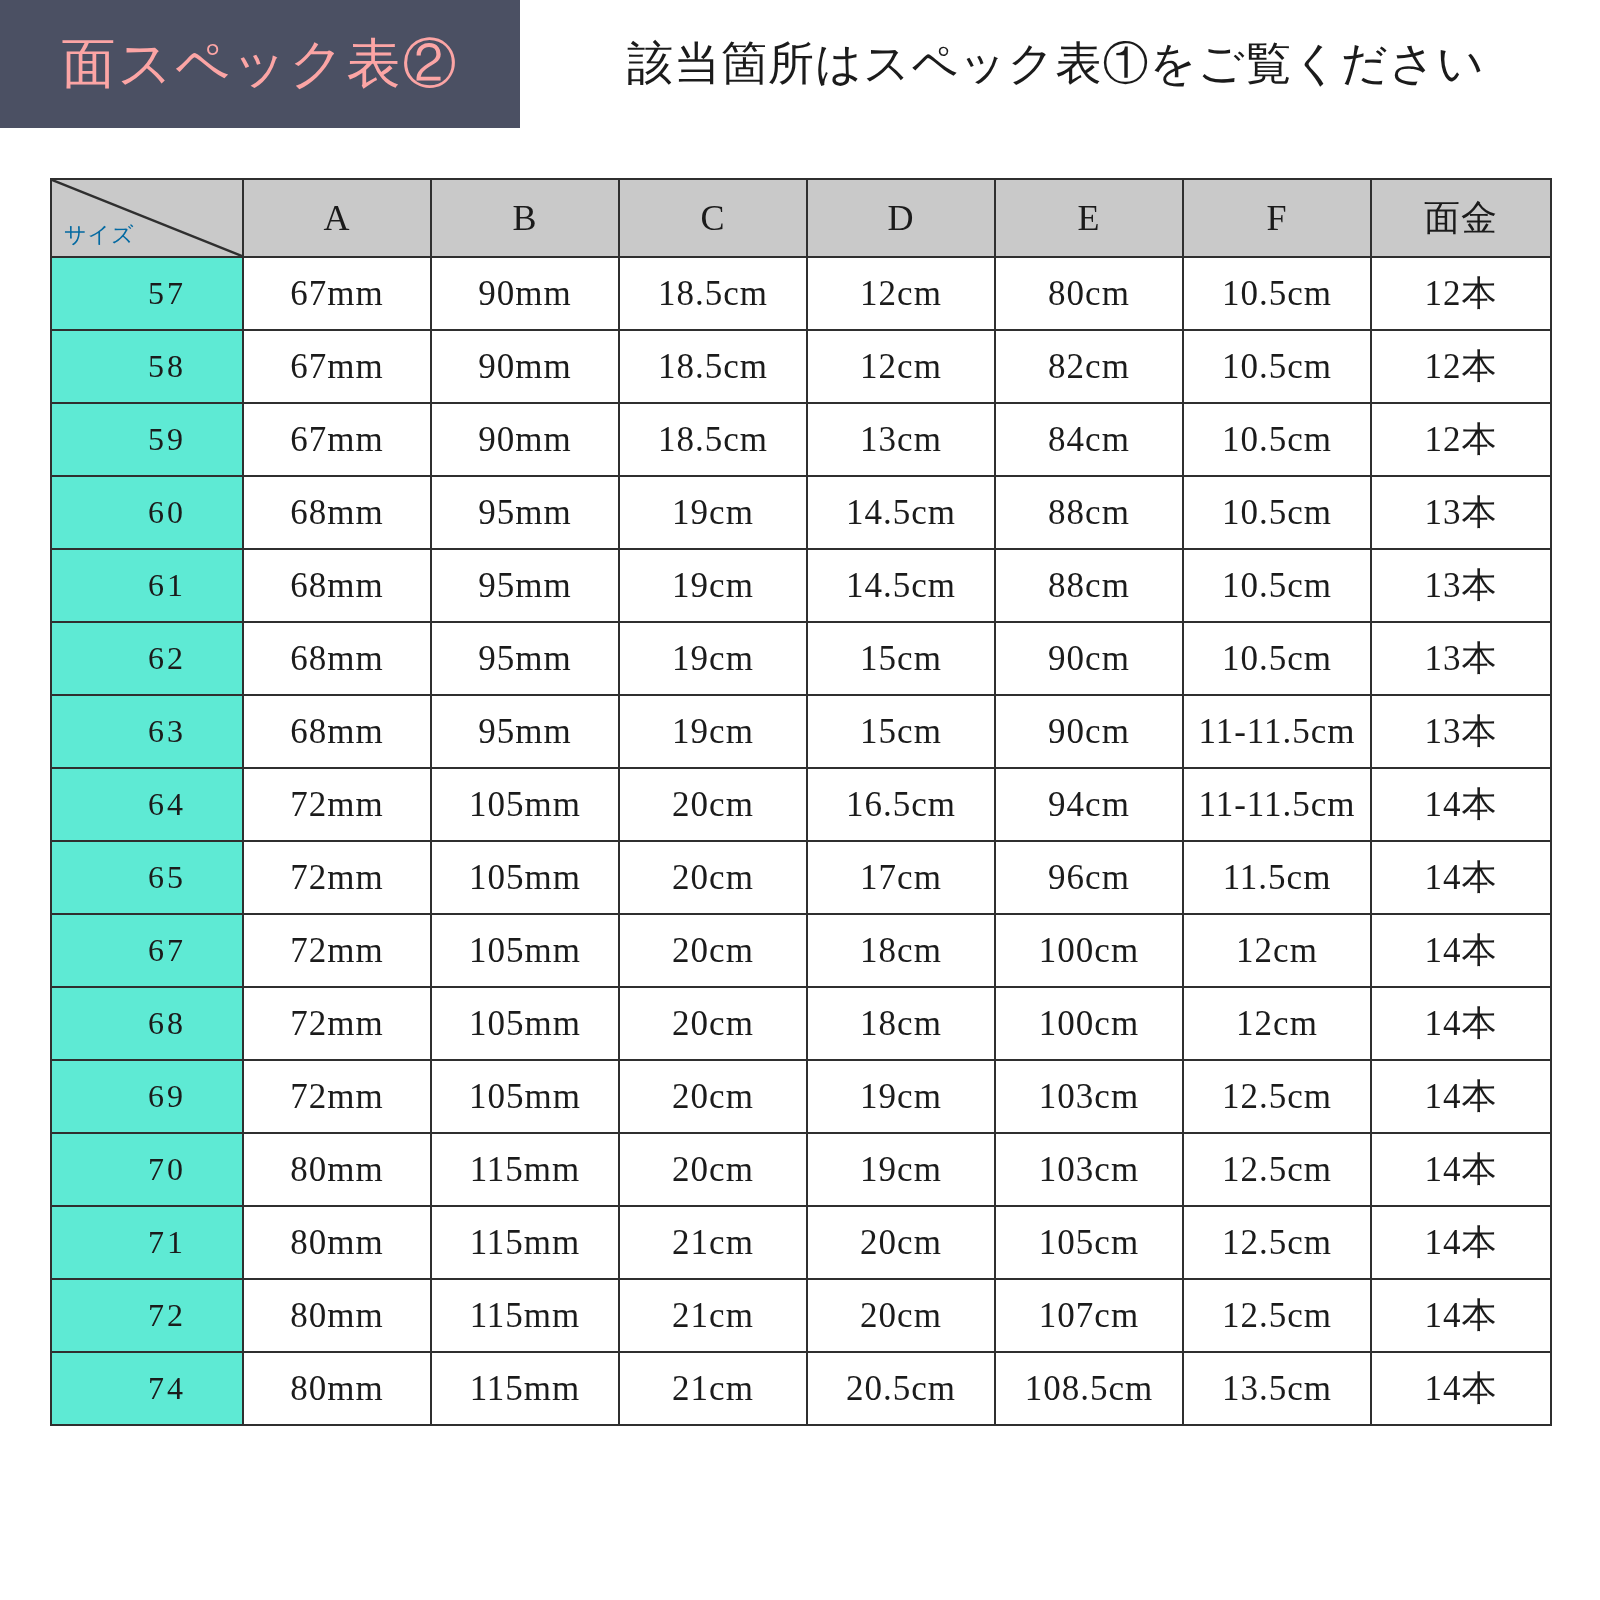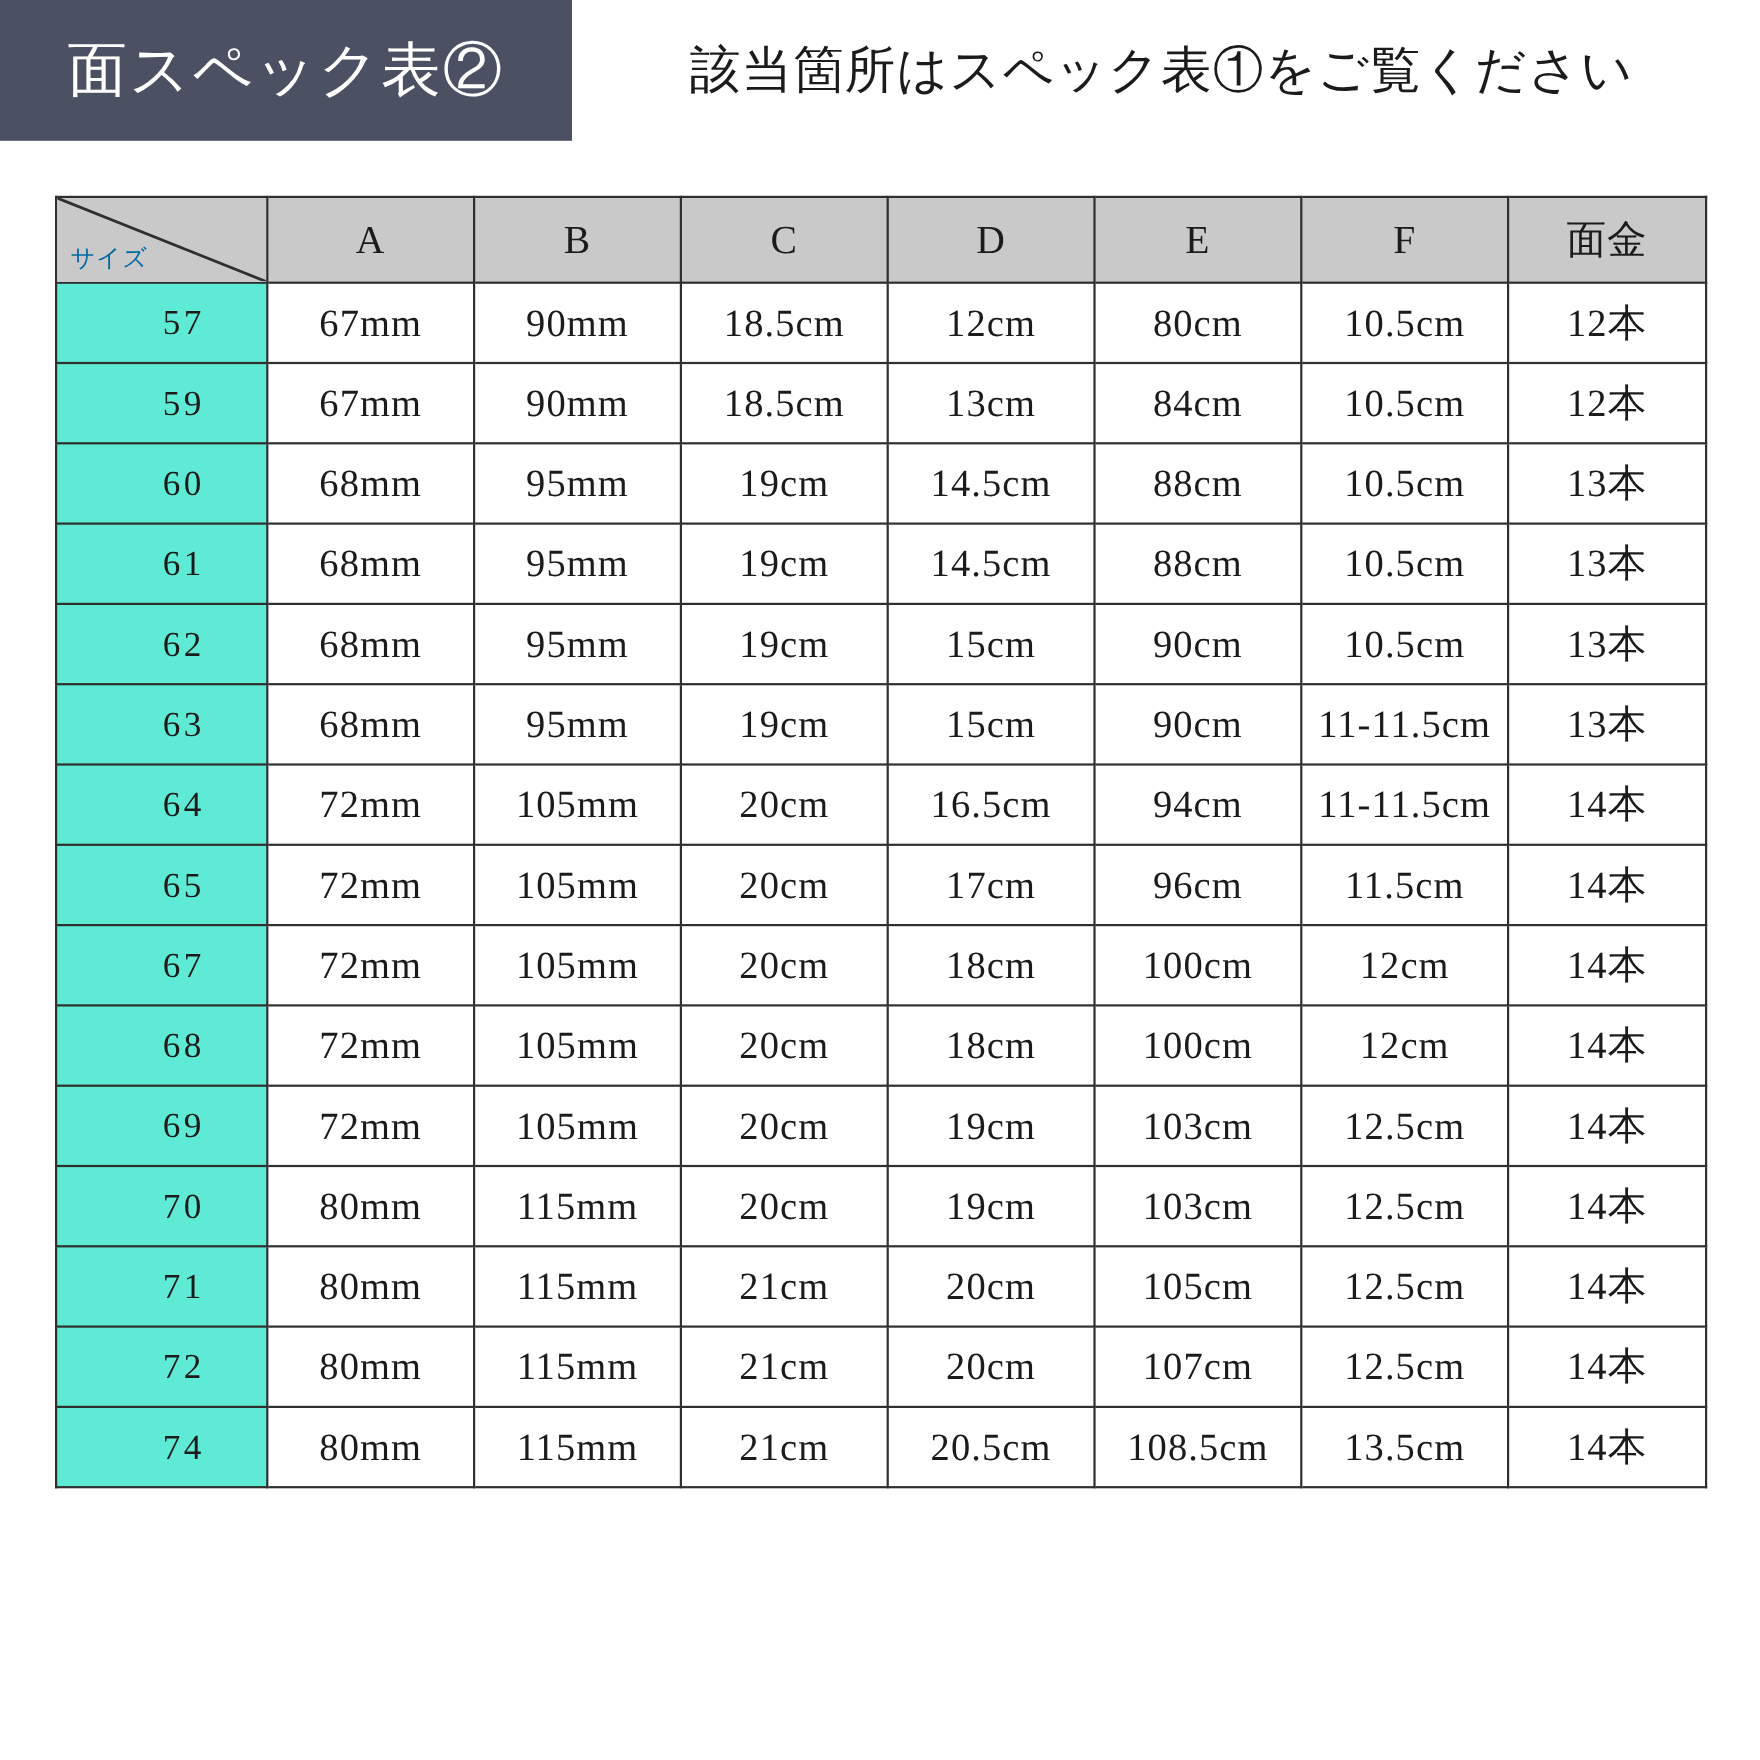"面スペック表②" .title-badge { color: #ffffff -> #fca5a5 }
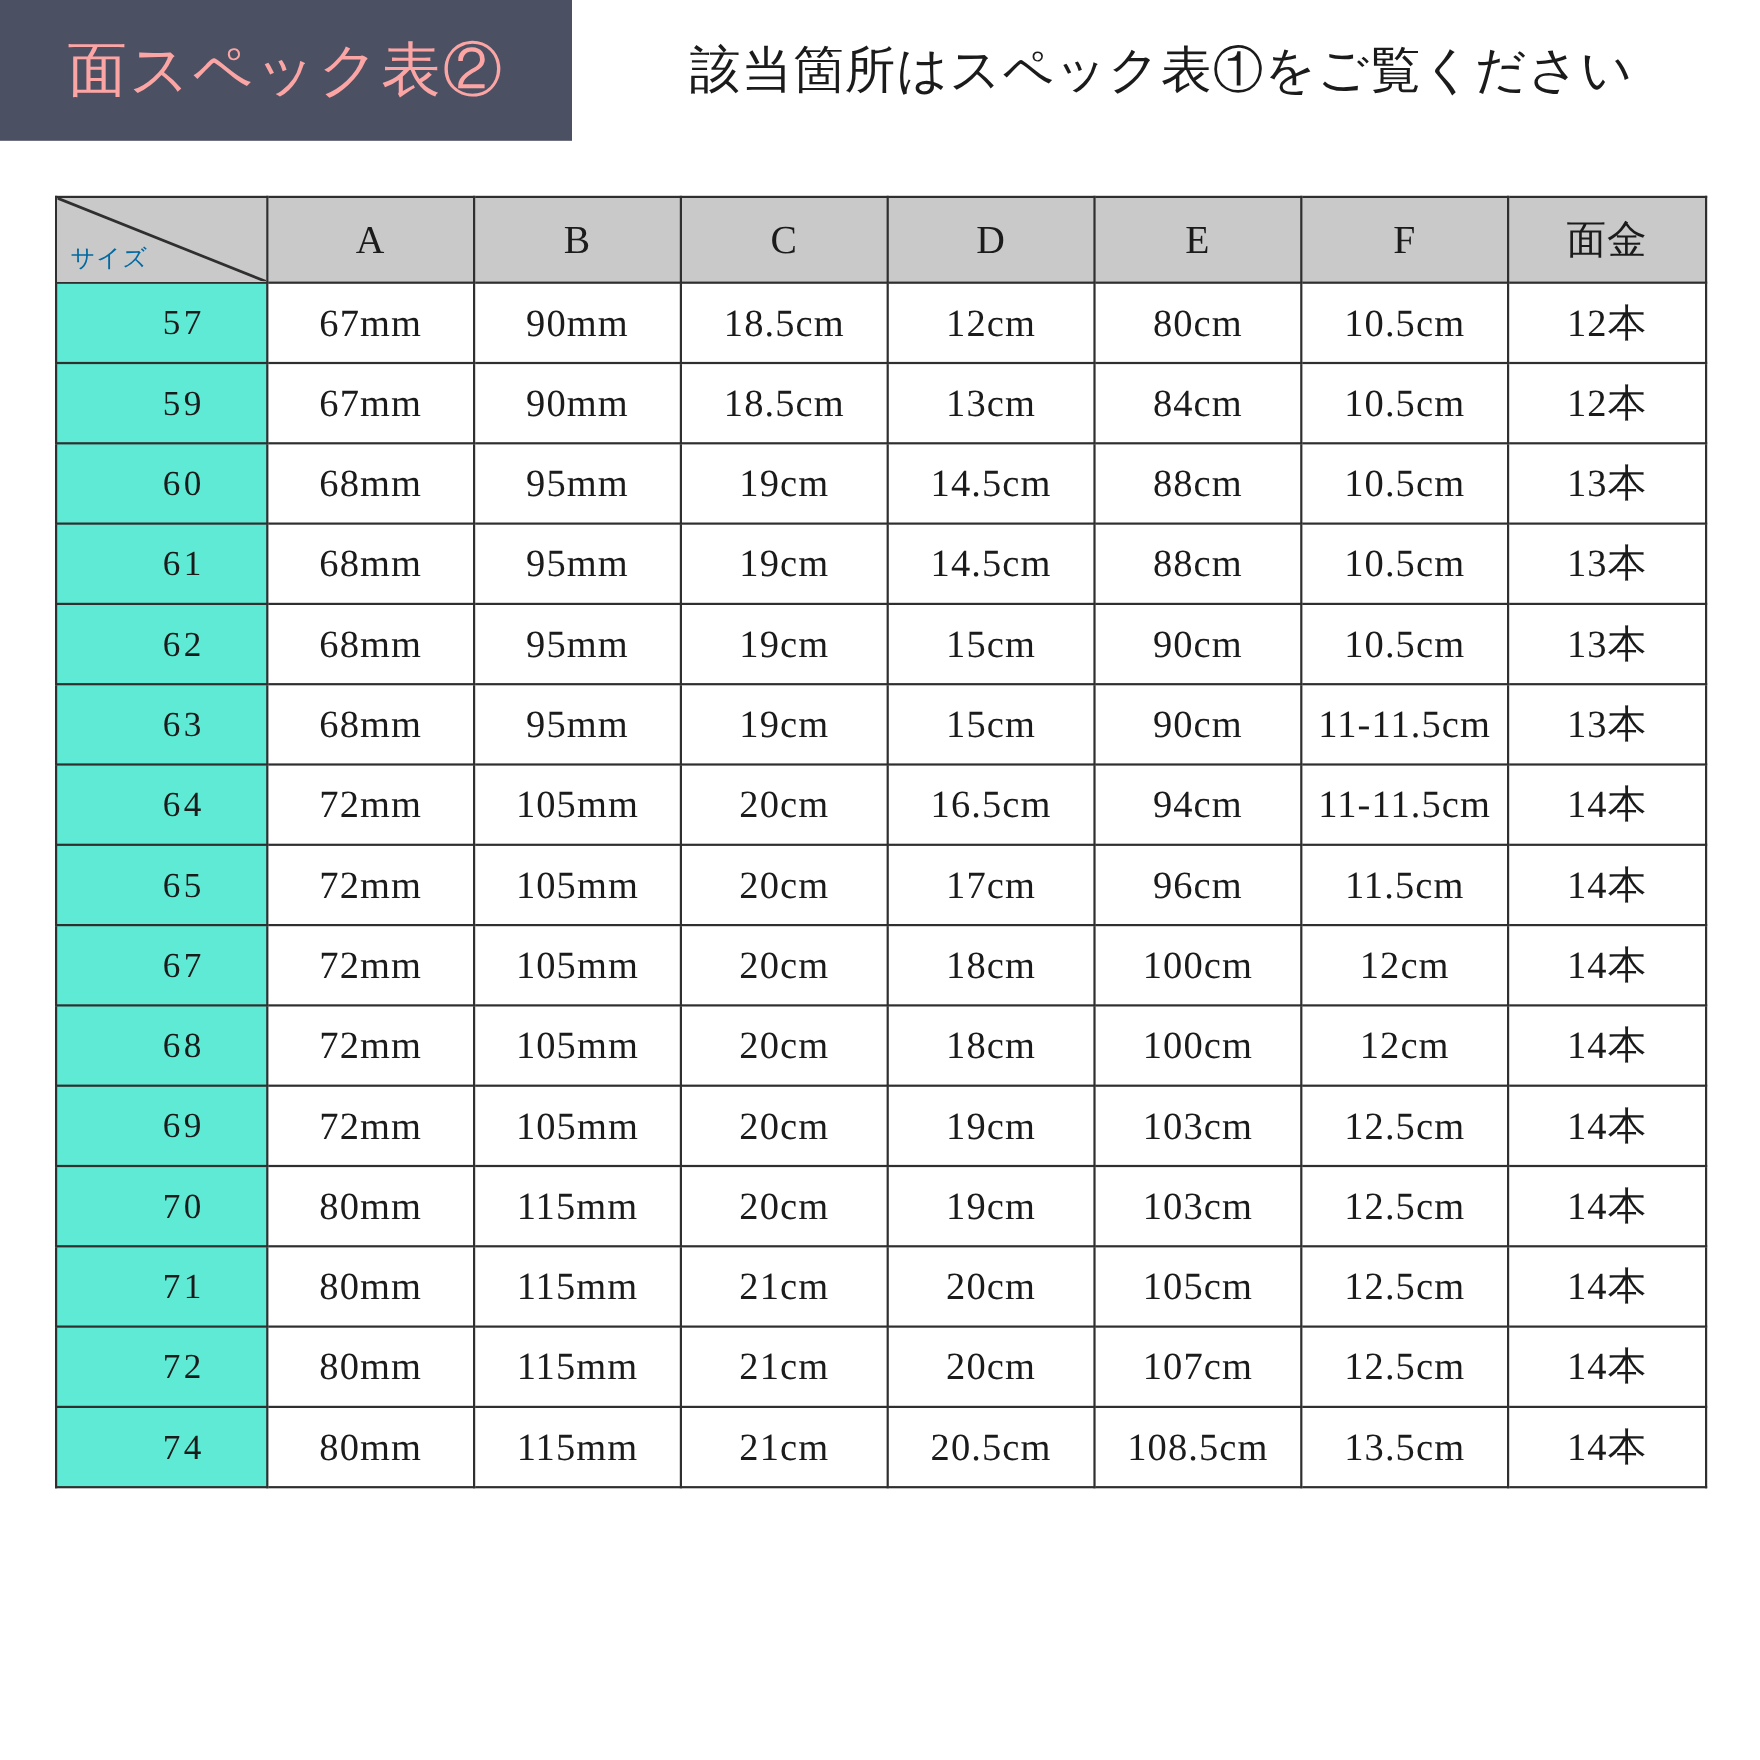"58" tr { html: none -> <tr> <td>58</td> <td>67mm</td> <td>90mm</td> <td>18.5cm</td> <td>12cm</td> <td>82cm</td> <td>10.5cm</td> <td>12本</td> </tr> }
